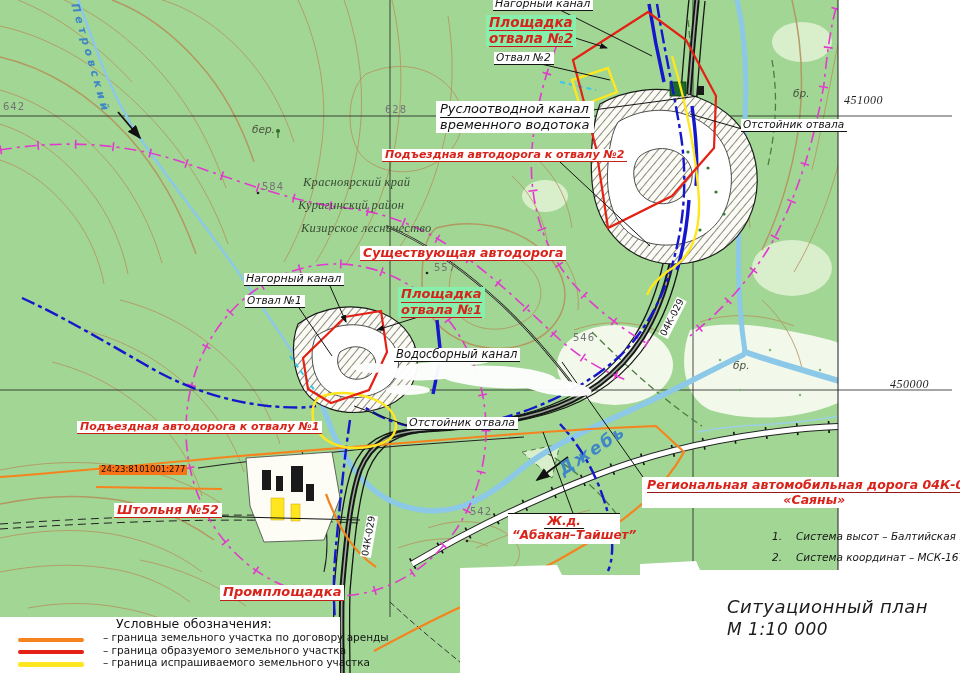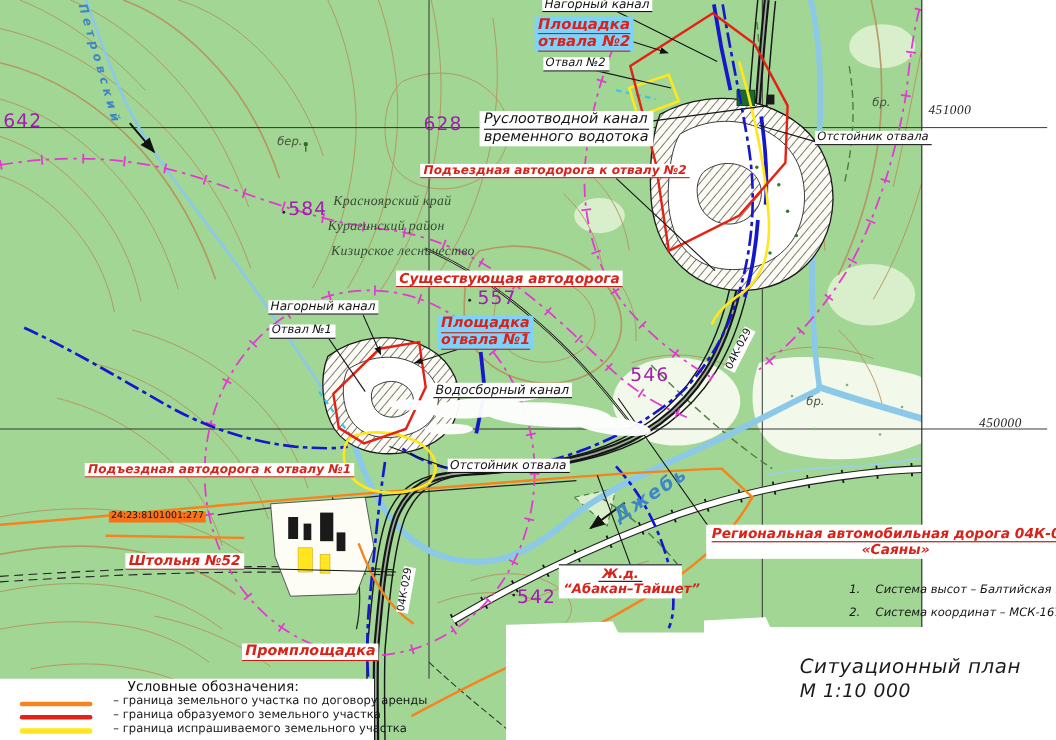"Площадка" .rdbox { background: #7dd3fc -> #86efac }
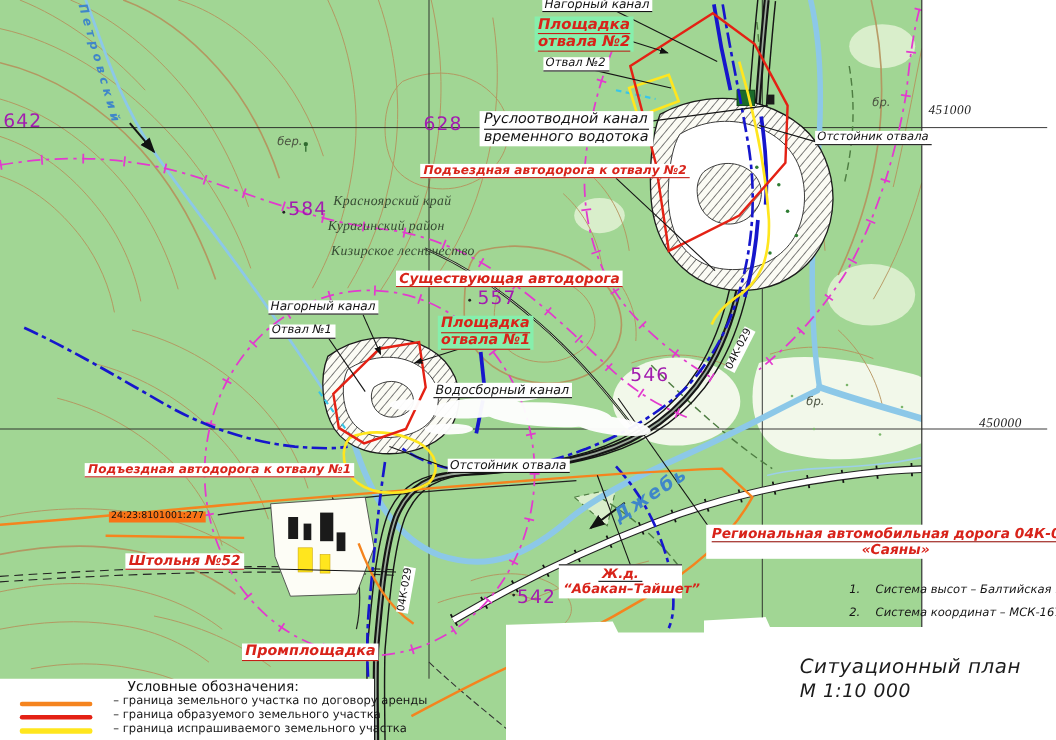"642" .el { color: #a21caf -> #737373; font-size: 17px -> 10px }
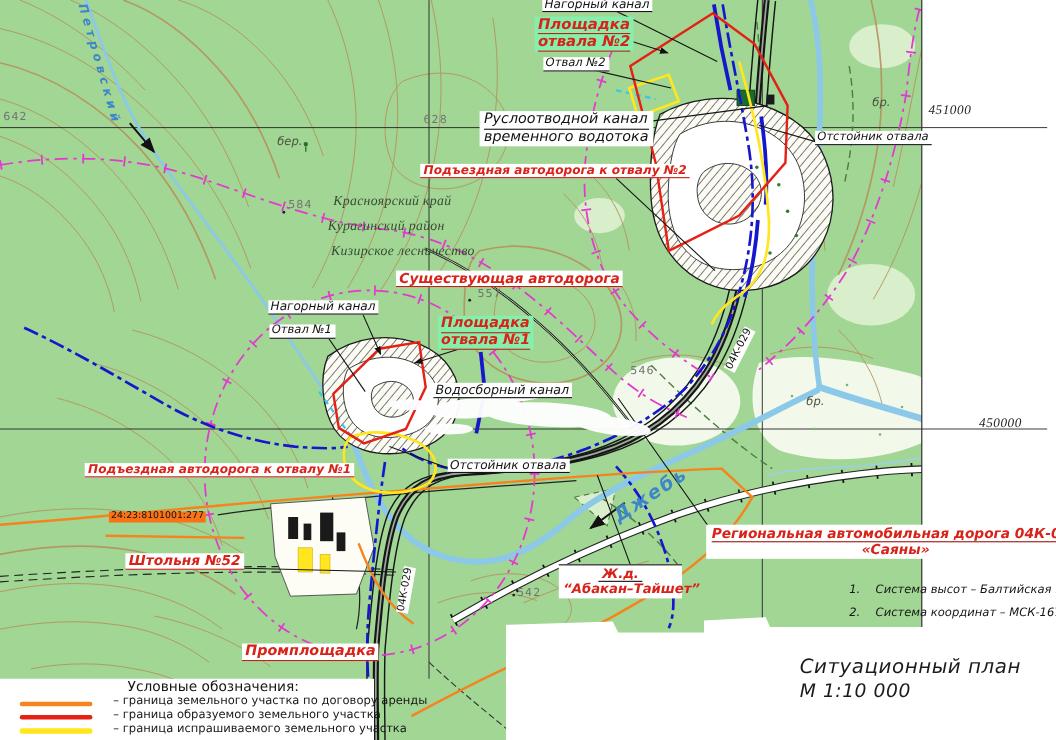"542" div.lb { top: 534px -> 506px }
